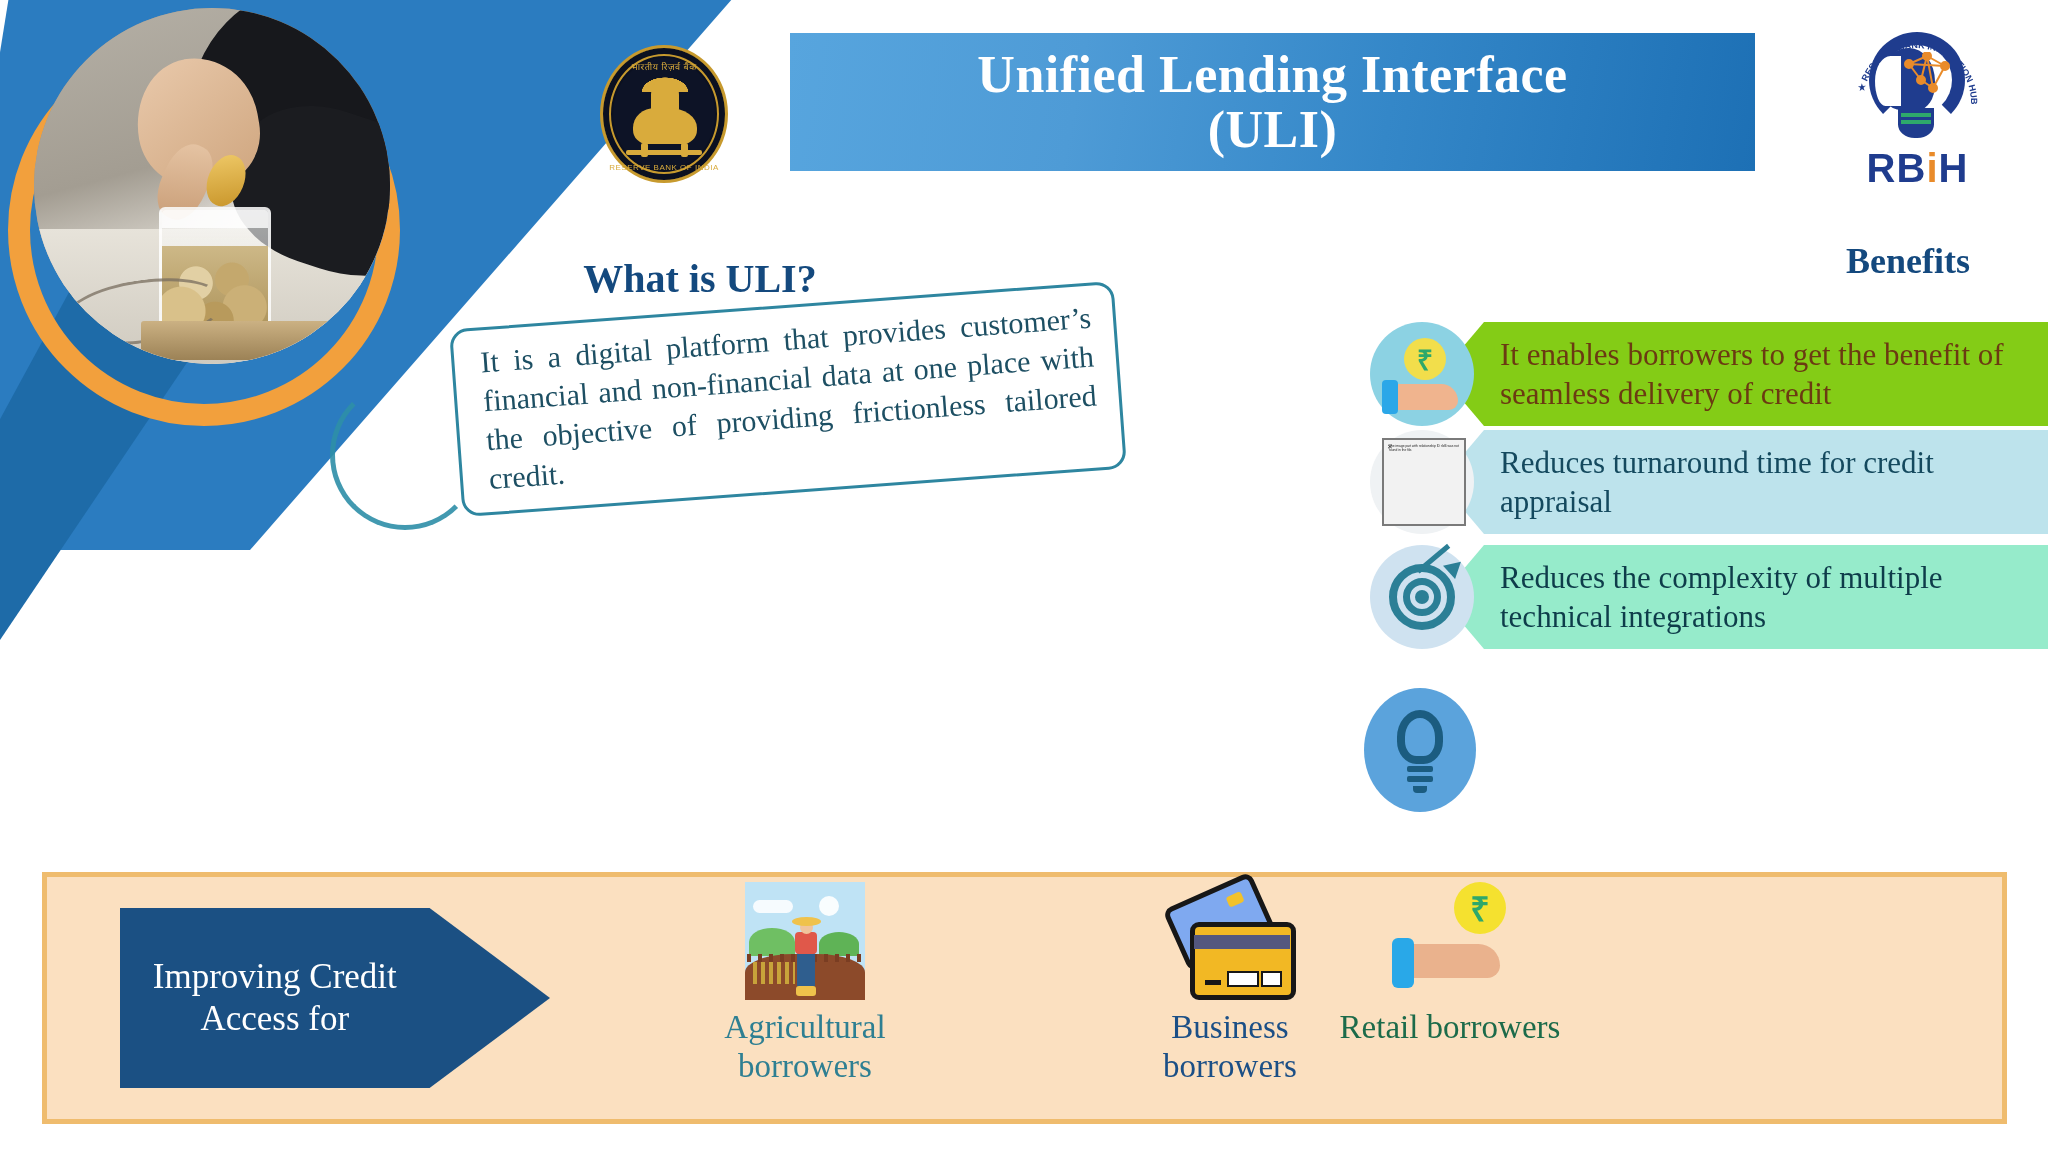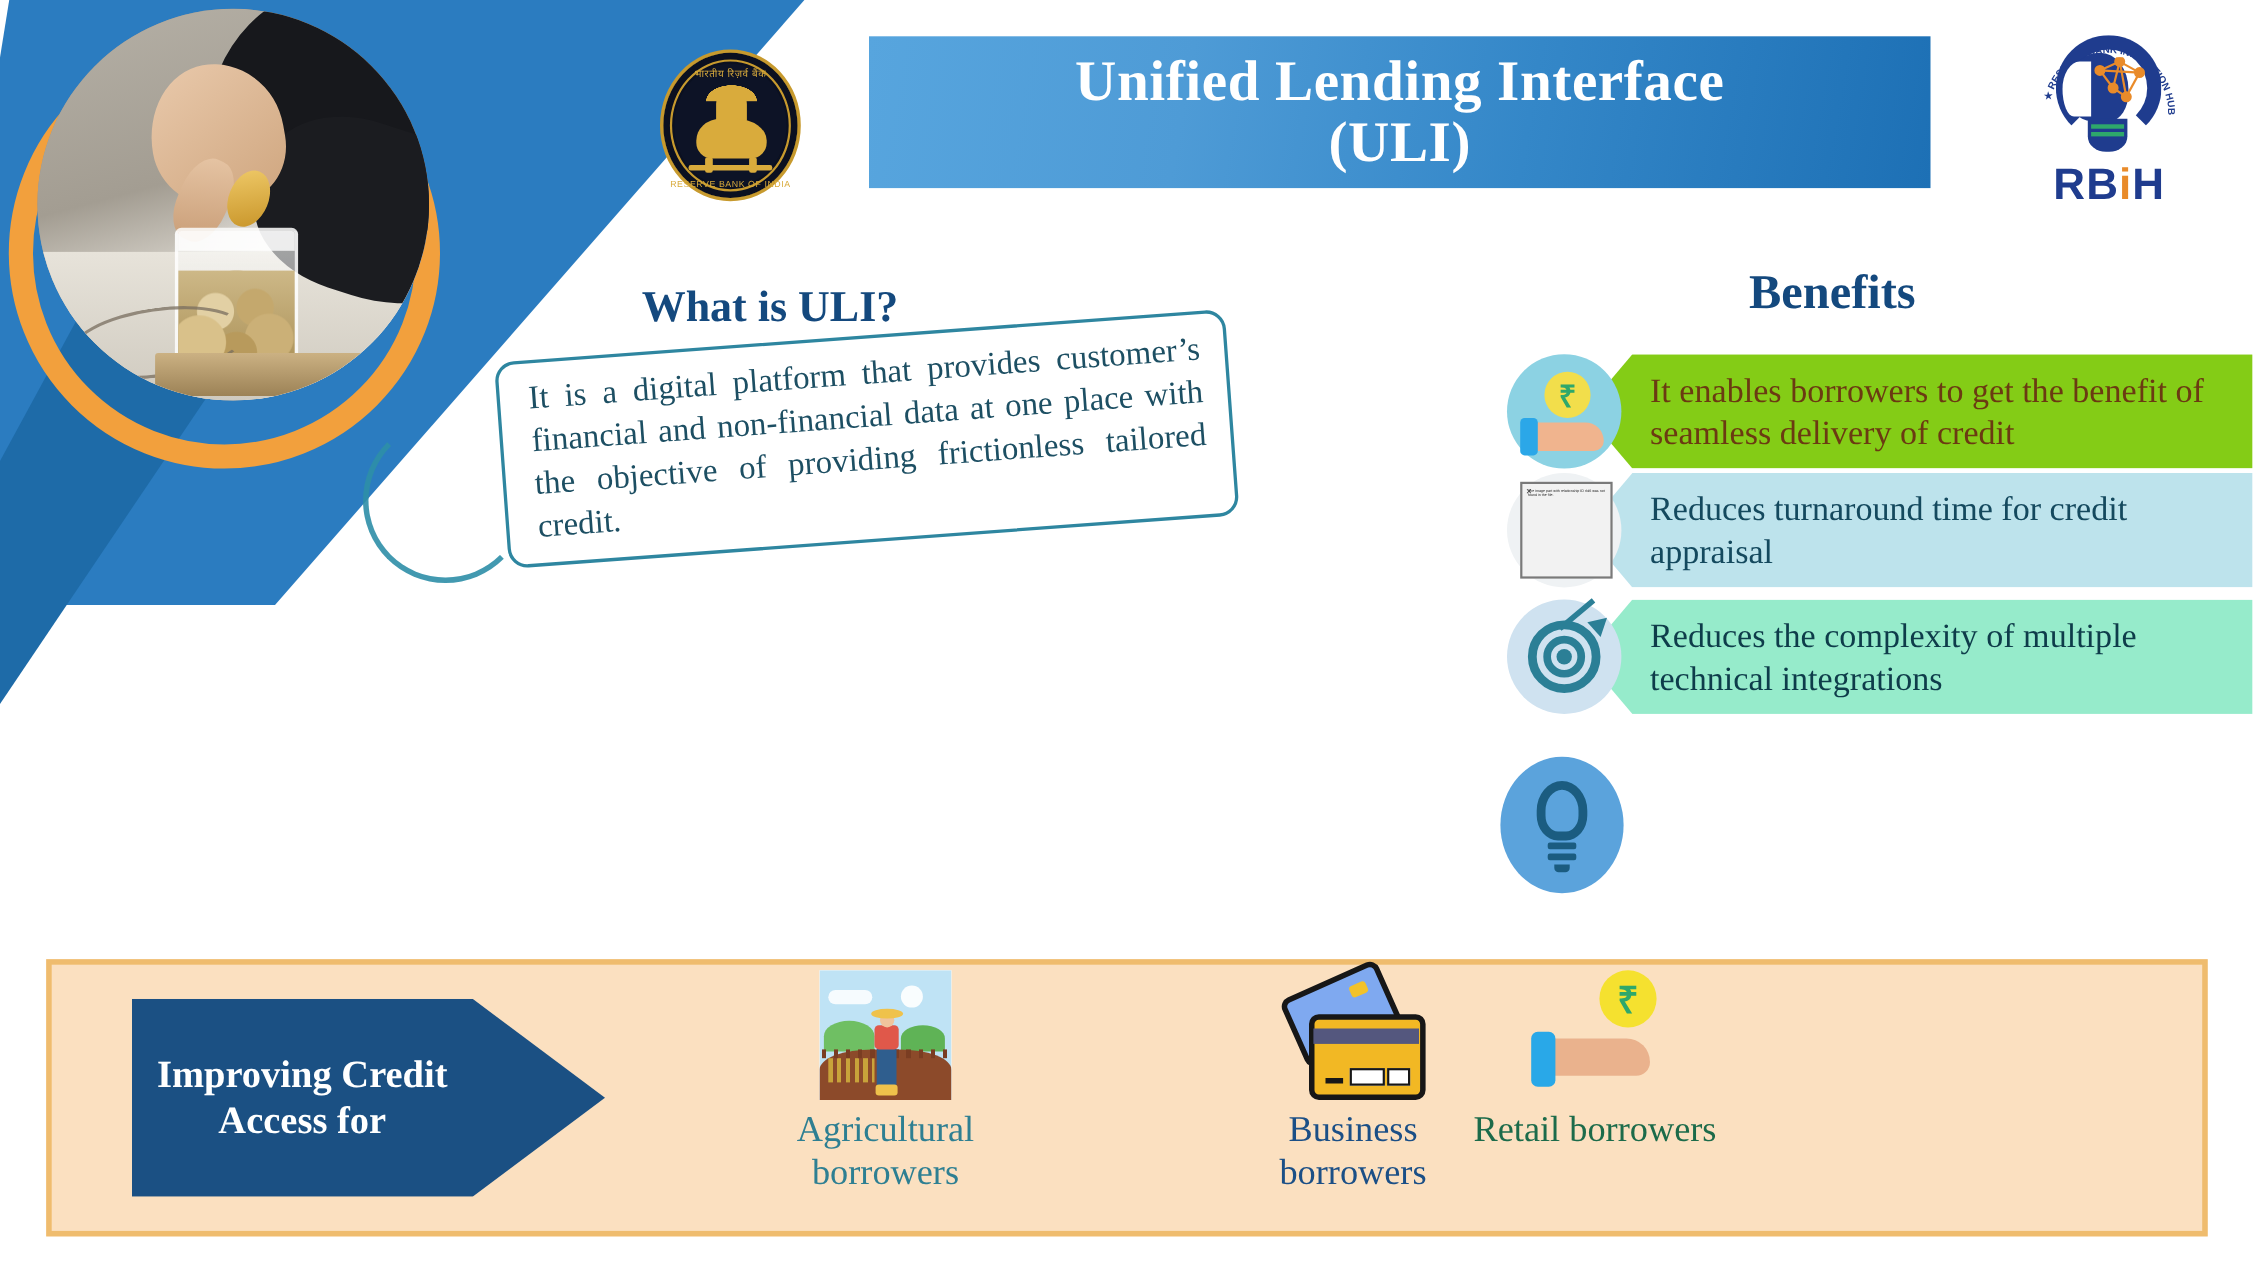"Benefits" .benefits-title { font-size: 44px -> 36px; text-align: left -> right }
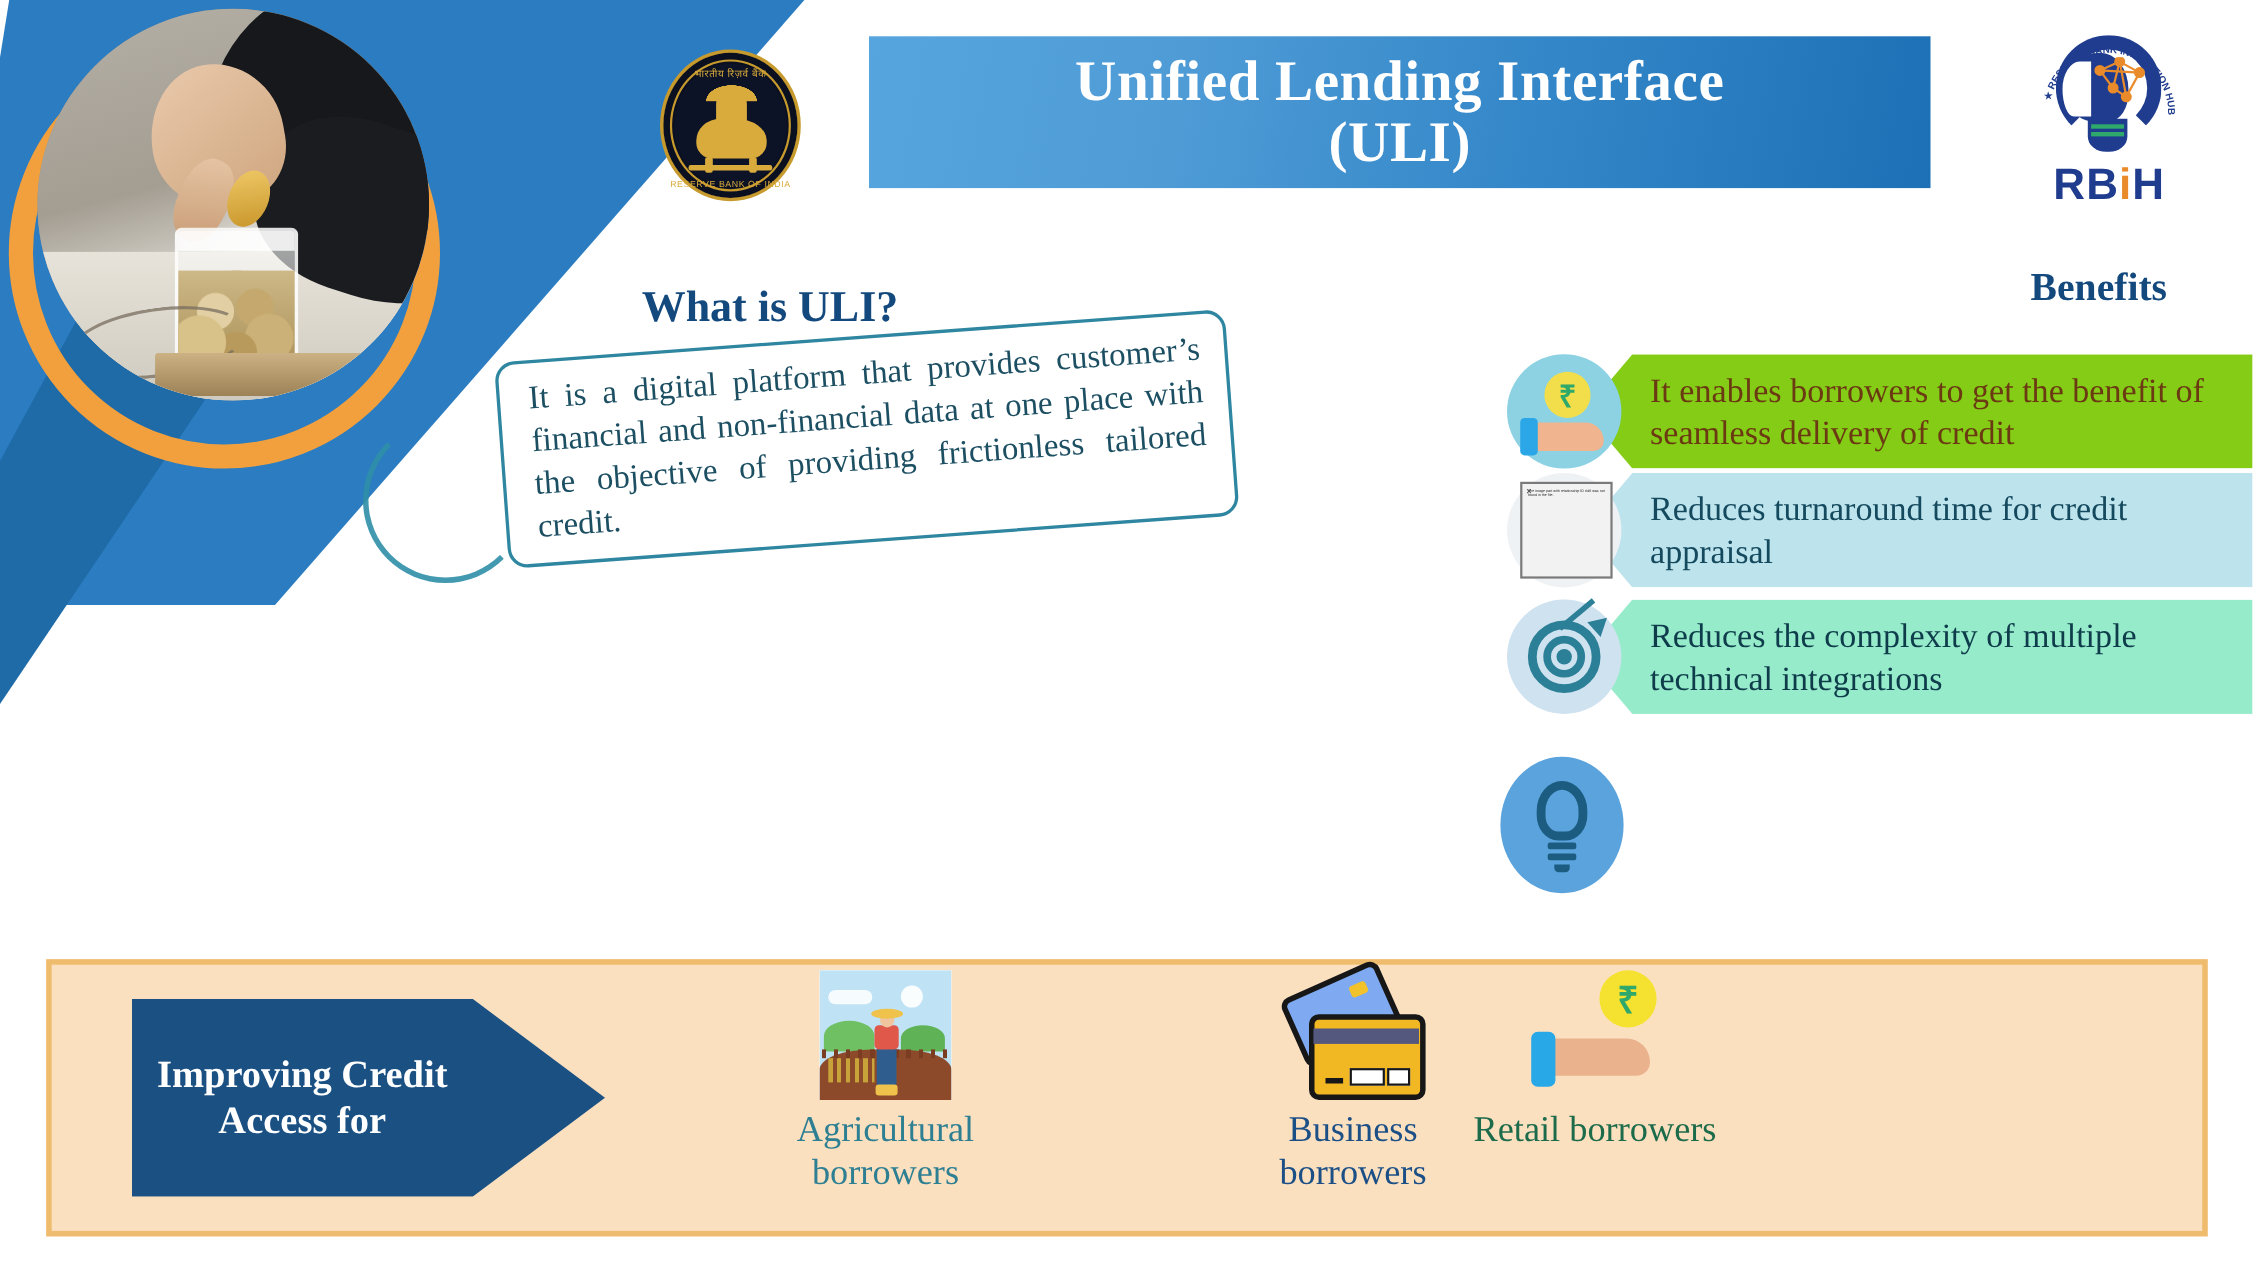"Improving Credit Access for" .arrow-box .lbl { font-weight: bold -> normal }
